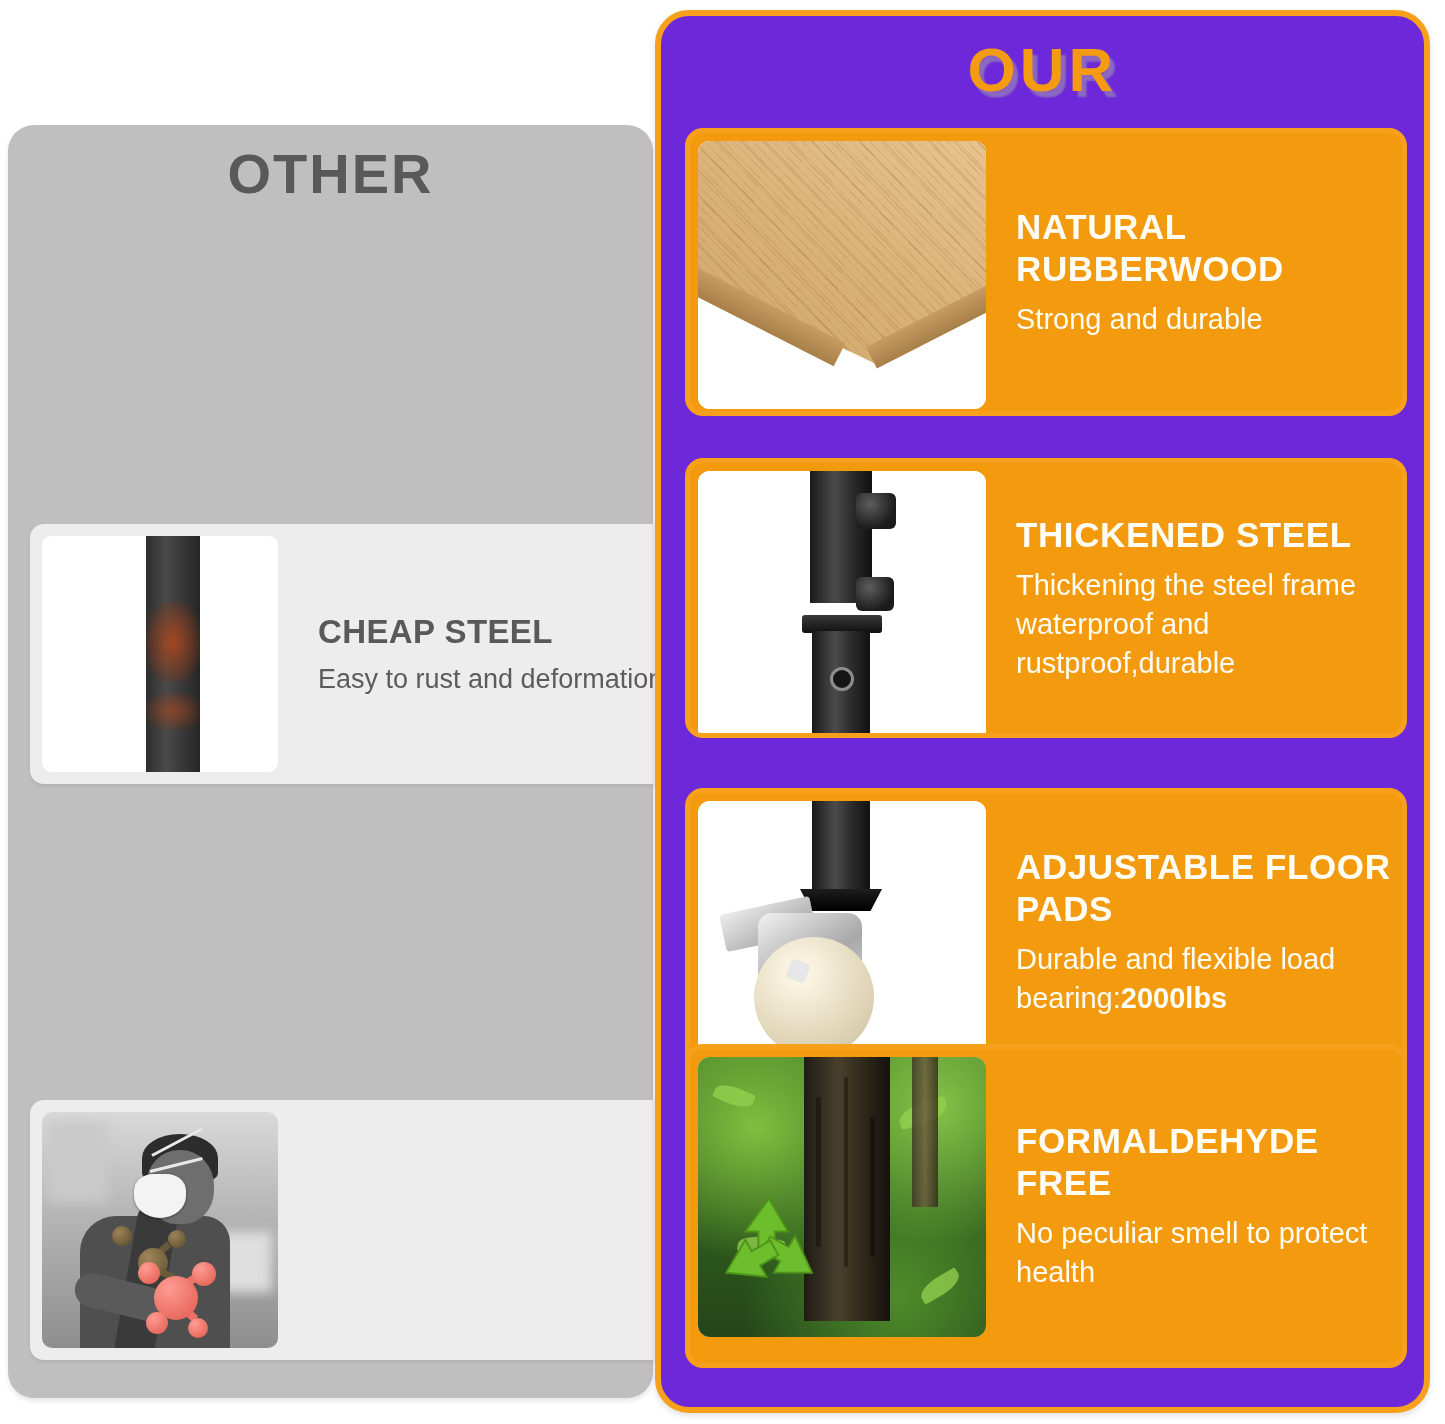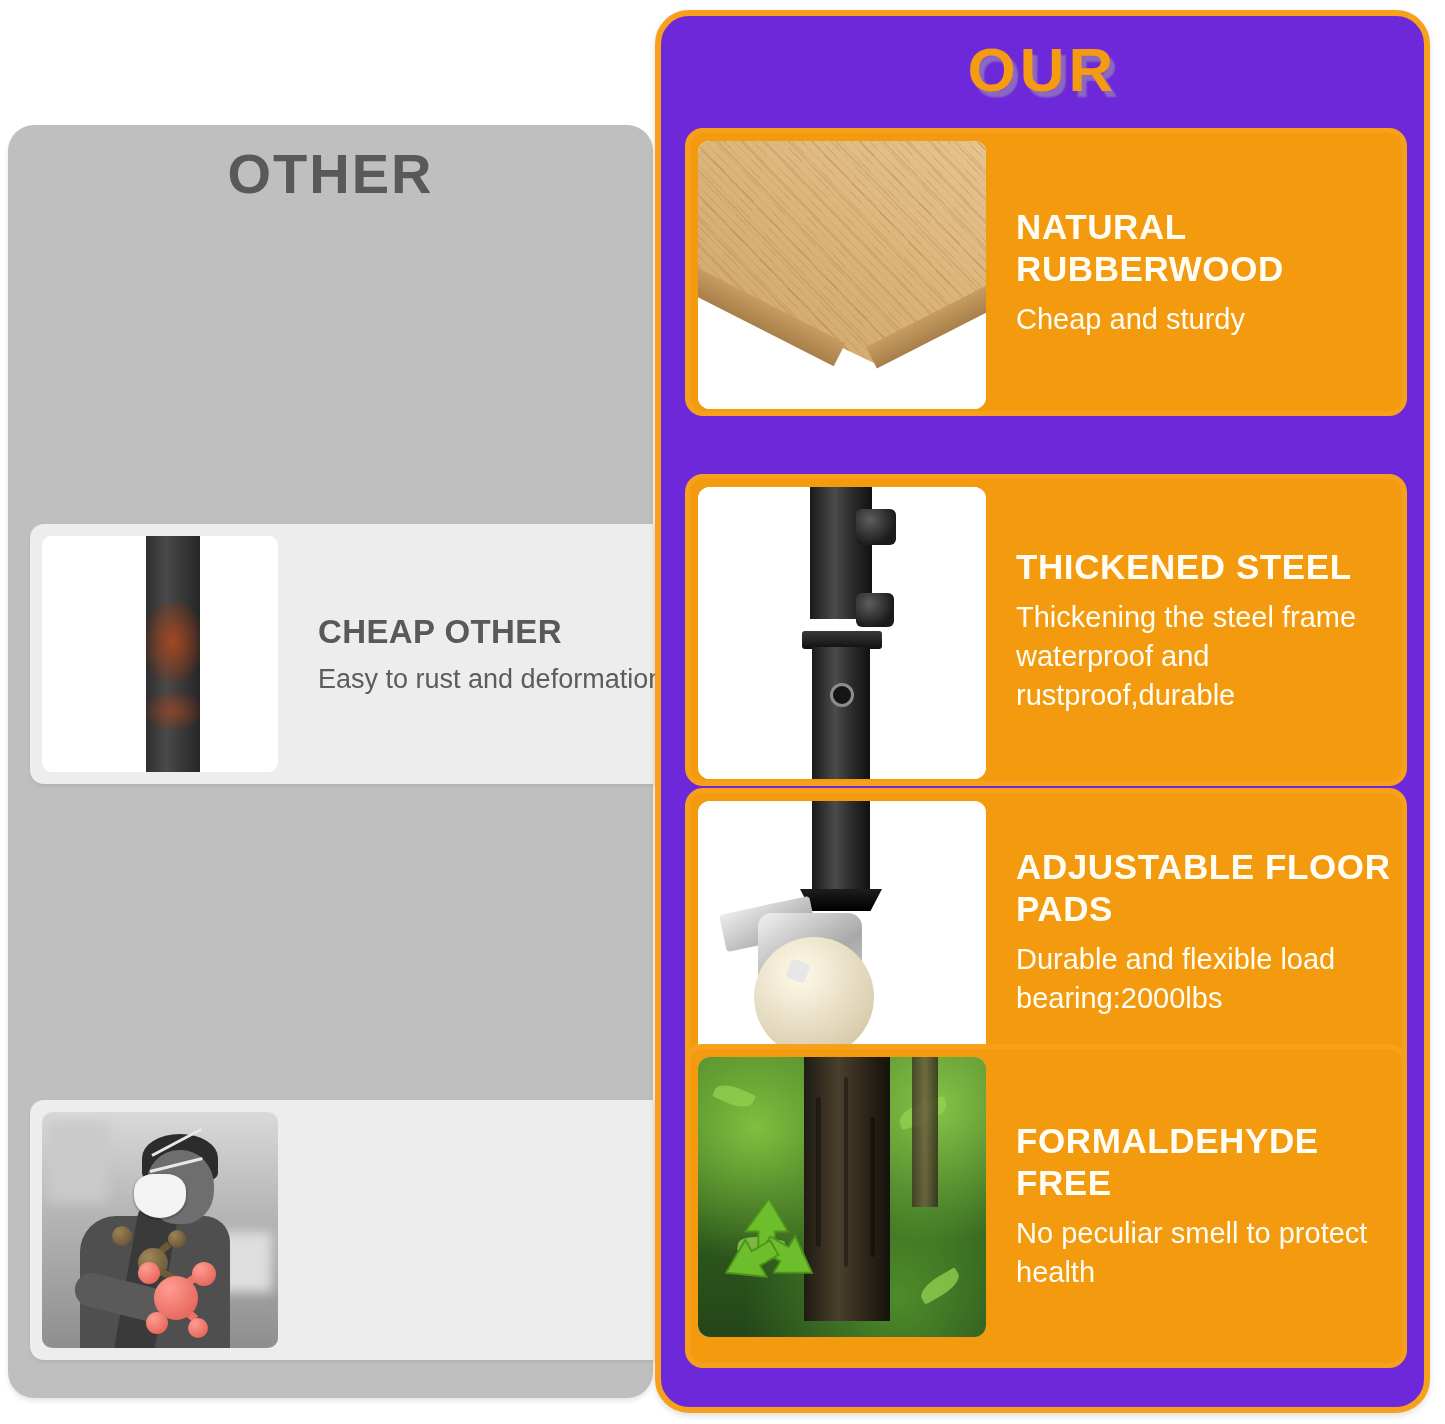"Cheap and sturdy" span { text: Cheap and sturdy -> Strong and durable }
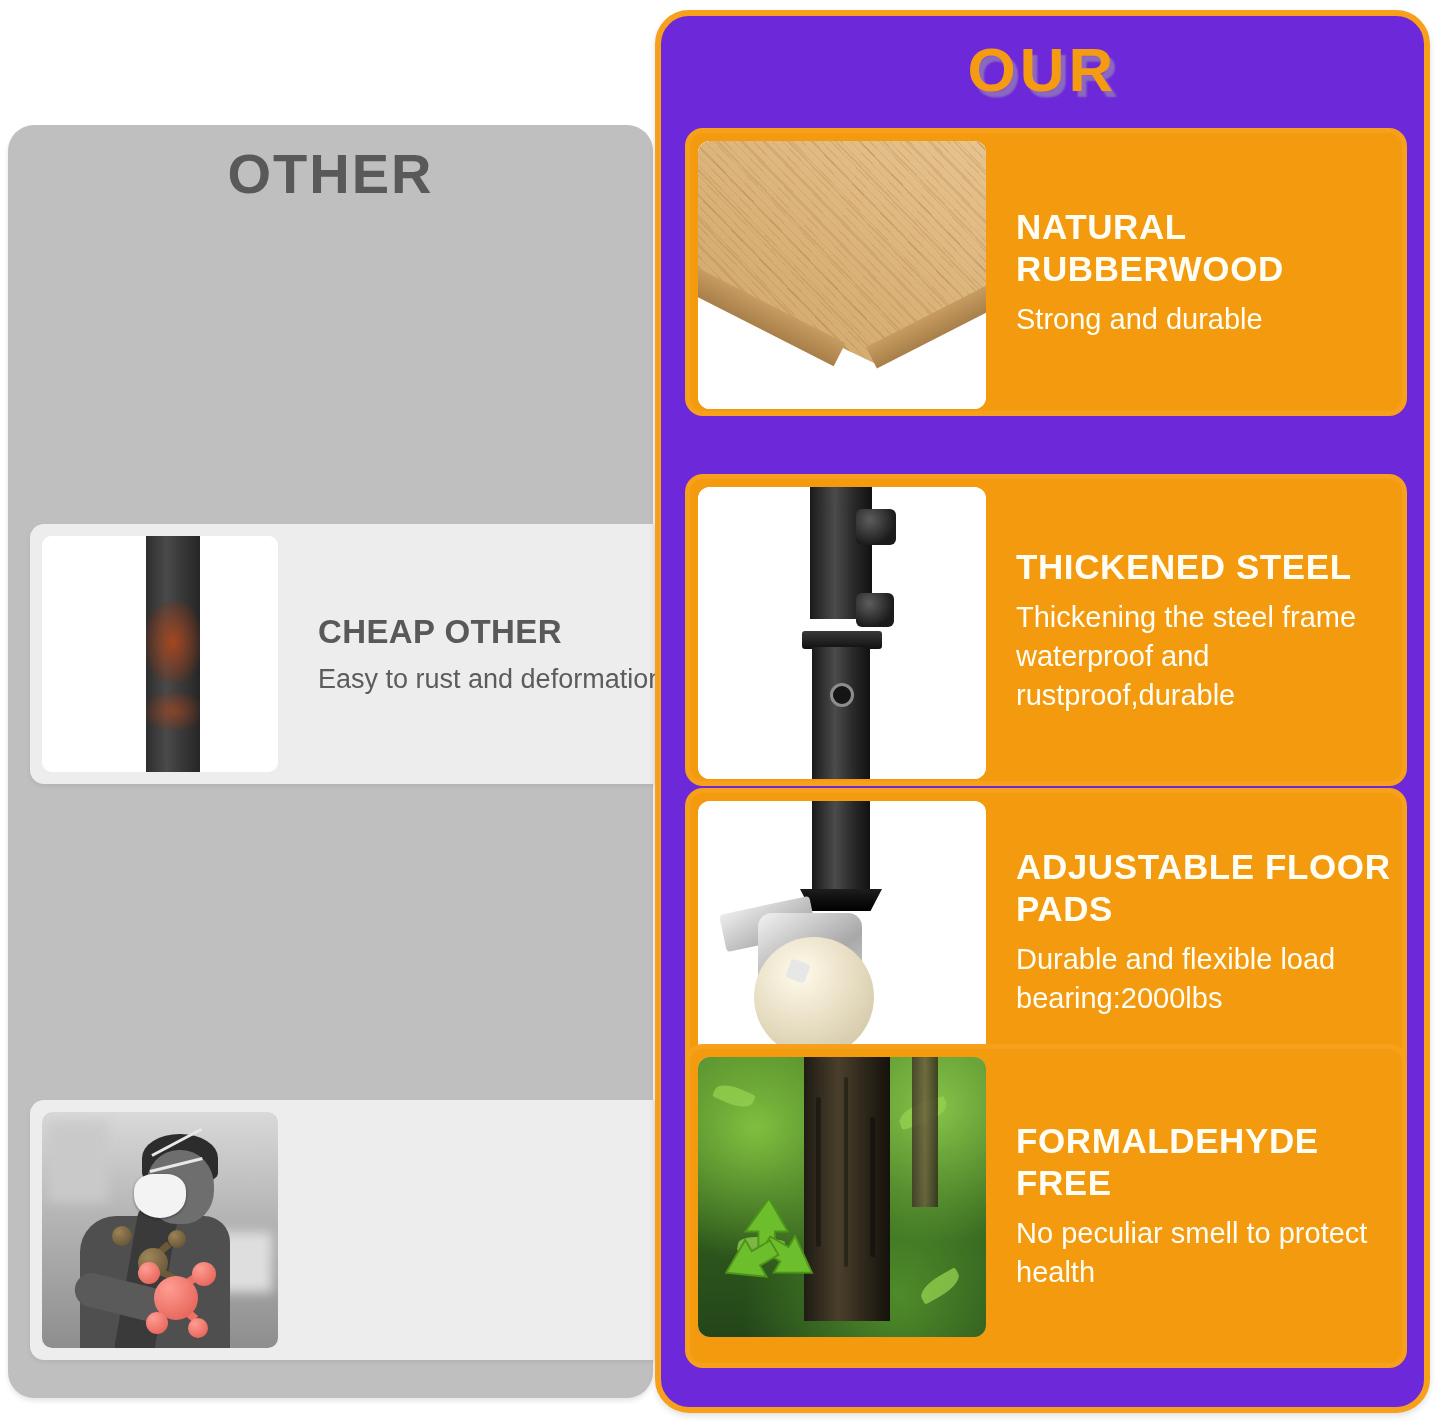"THICKENED STEEL" #our-row-1 { height: 312px -> 280px; top: 458px -> 442px }
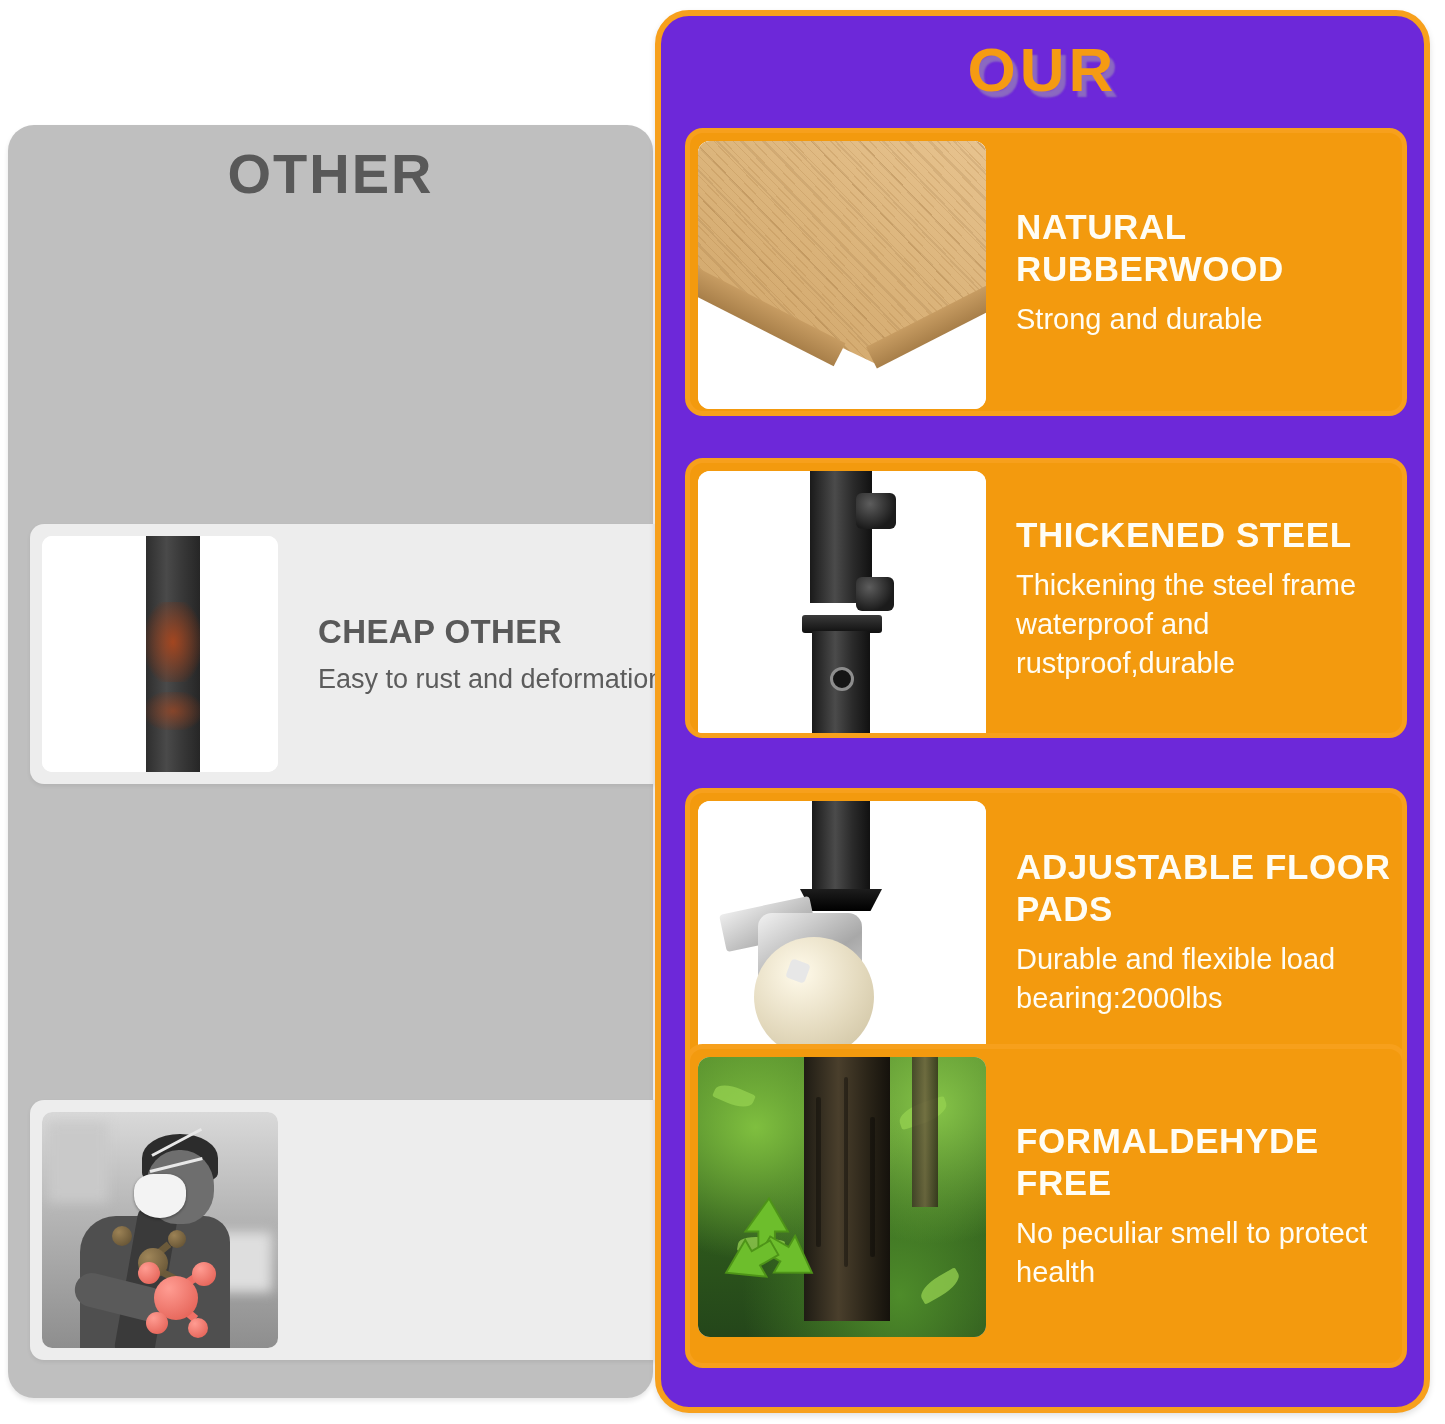"CHEAP OTHER" div.ttl { text: OTHER -> STEEL }
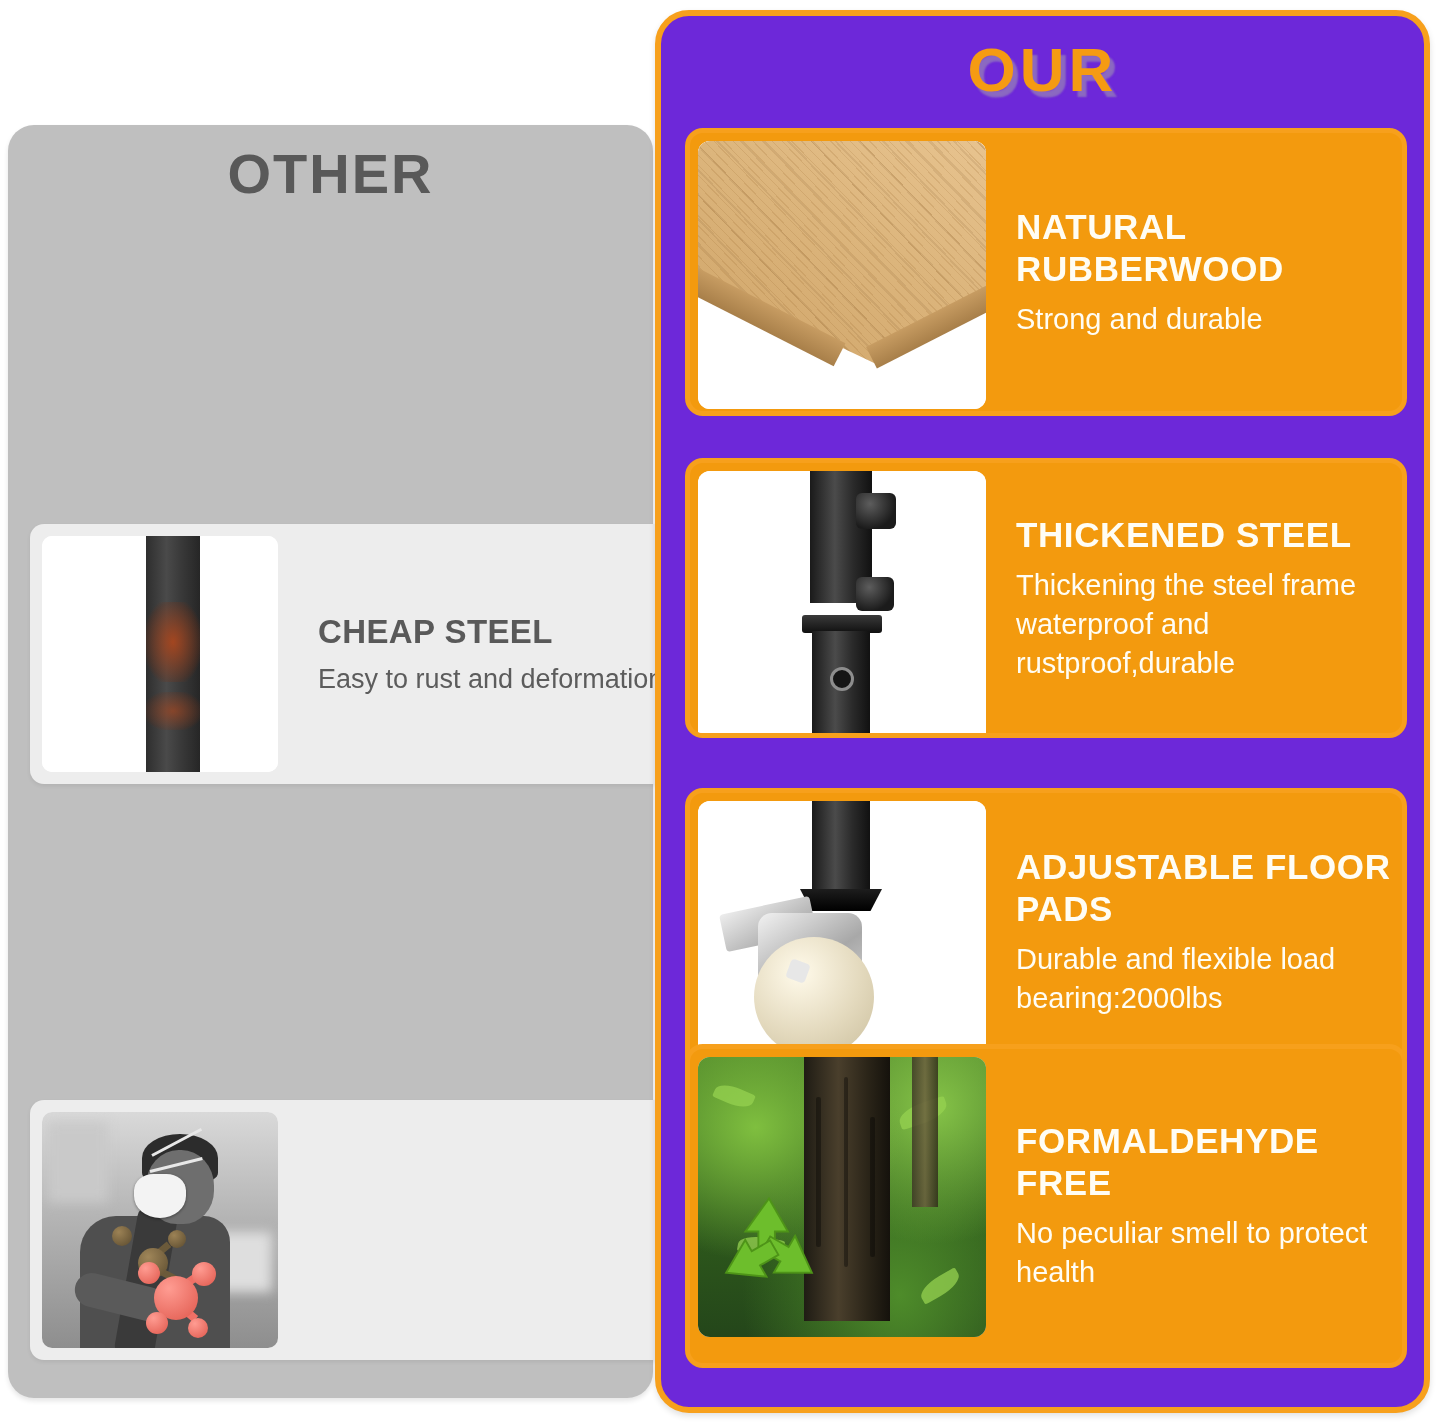"2000lbs" .our-card .sub b { font-weight: normal -> bold }
